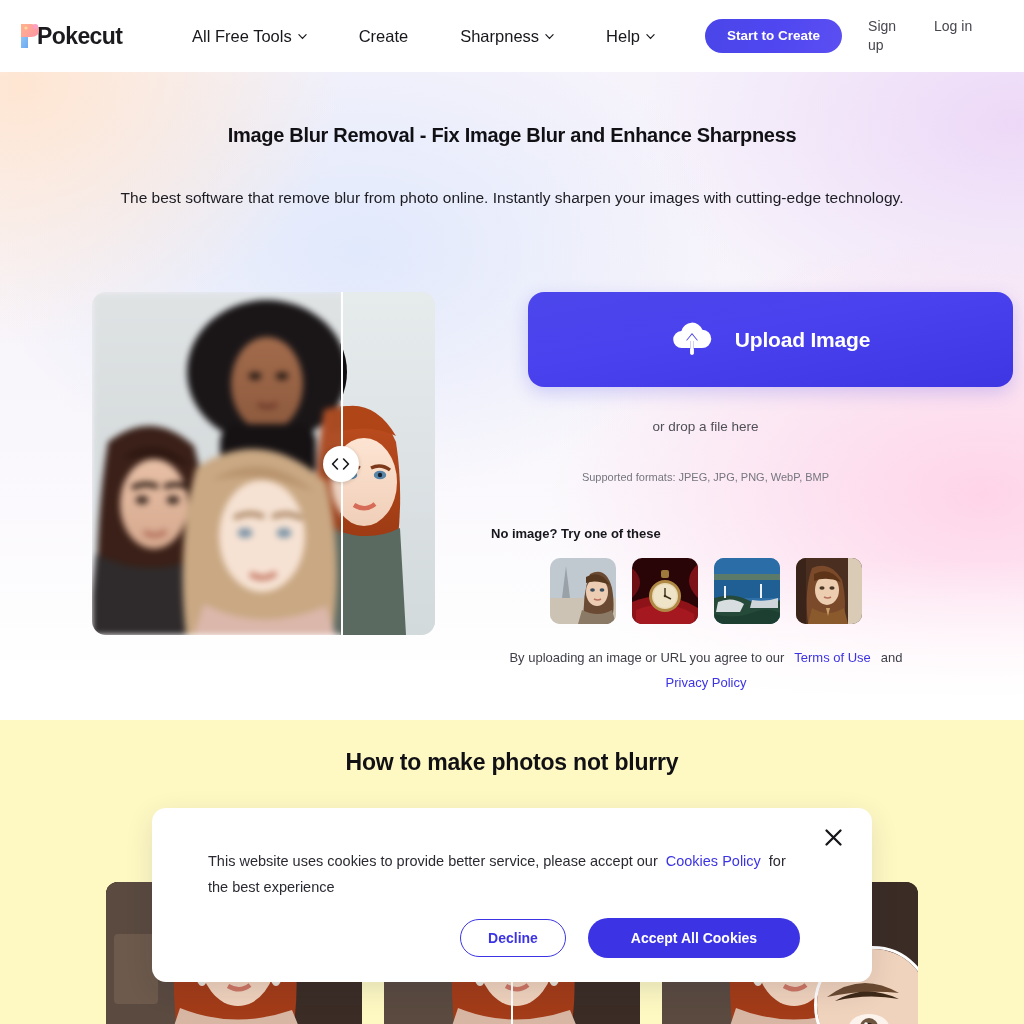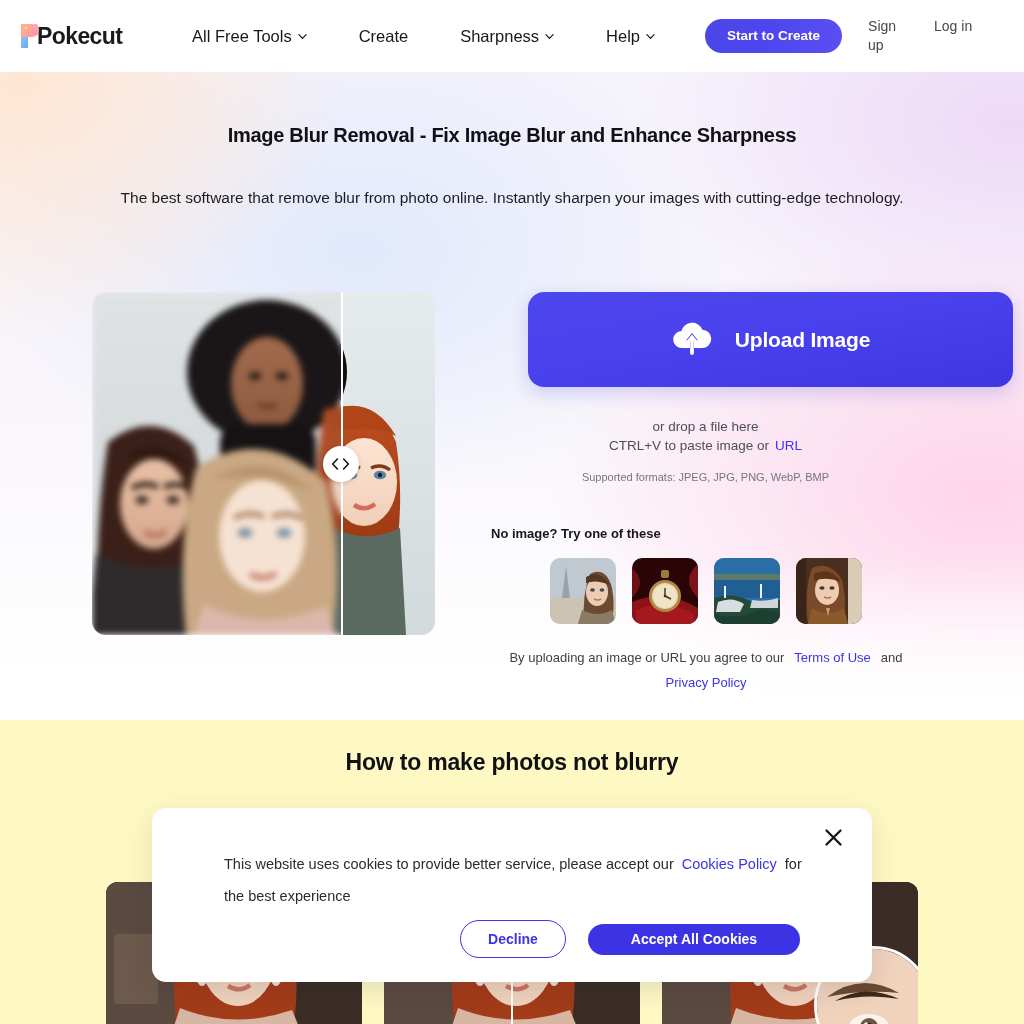"CTRL+V to paste image or" div { html: <div> <span>CTRL+V to paste image or</span><span>URL</span> </div> -> none }
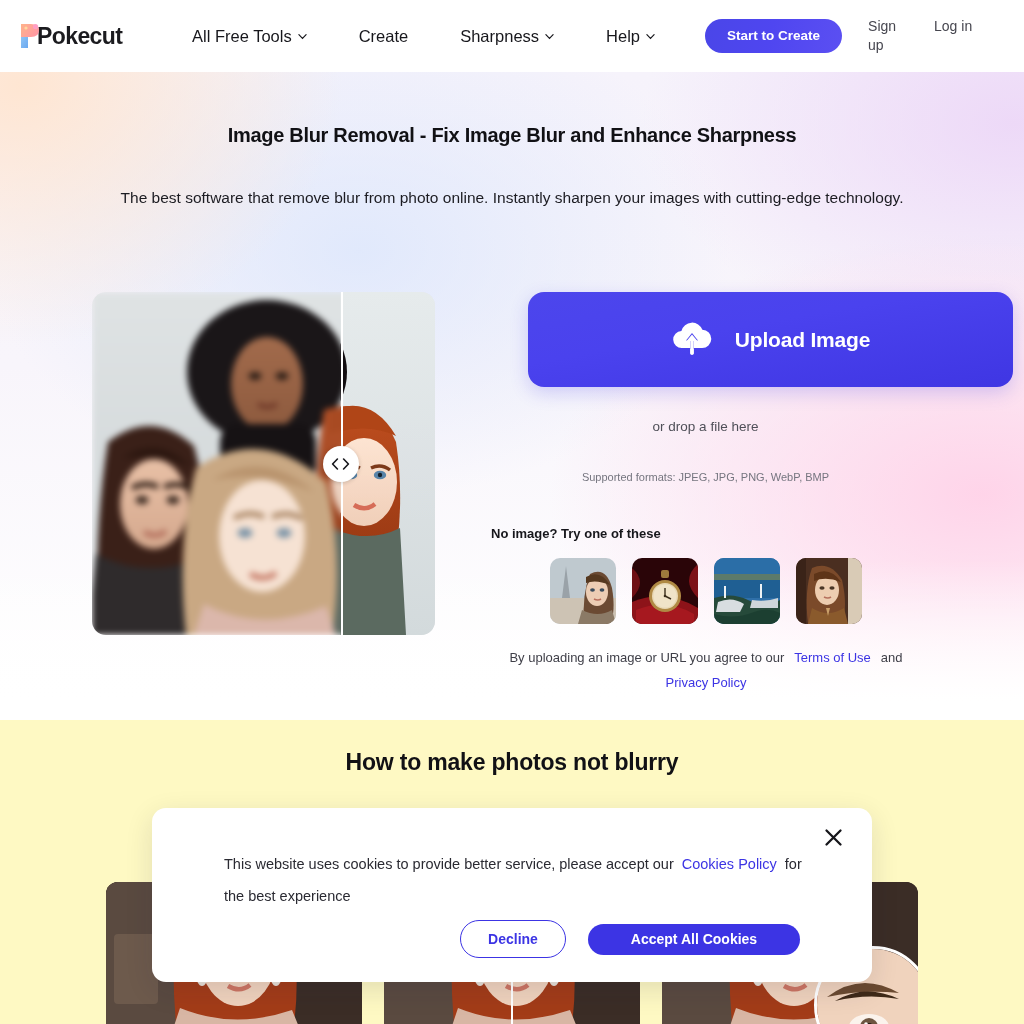"This website uses cookies to" .cookie-text { left: 72px -> 56px; line-height: 32px -> 26px }
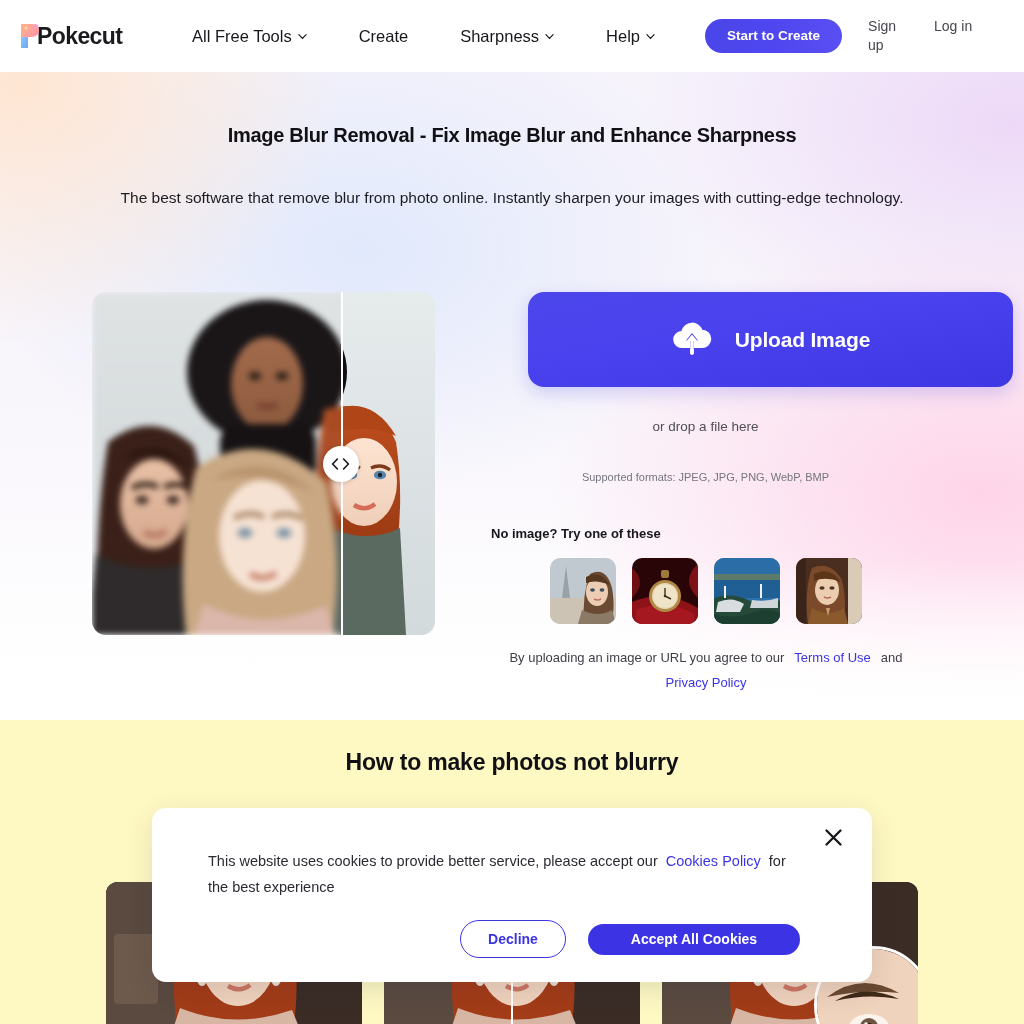"Accept All Cookies" .btn-accept { height: 31px -> 40px }
